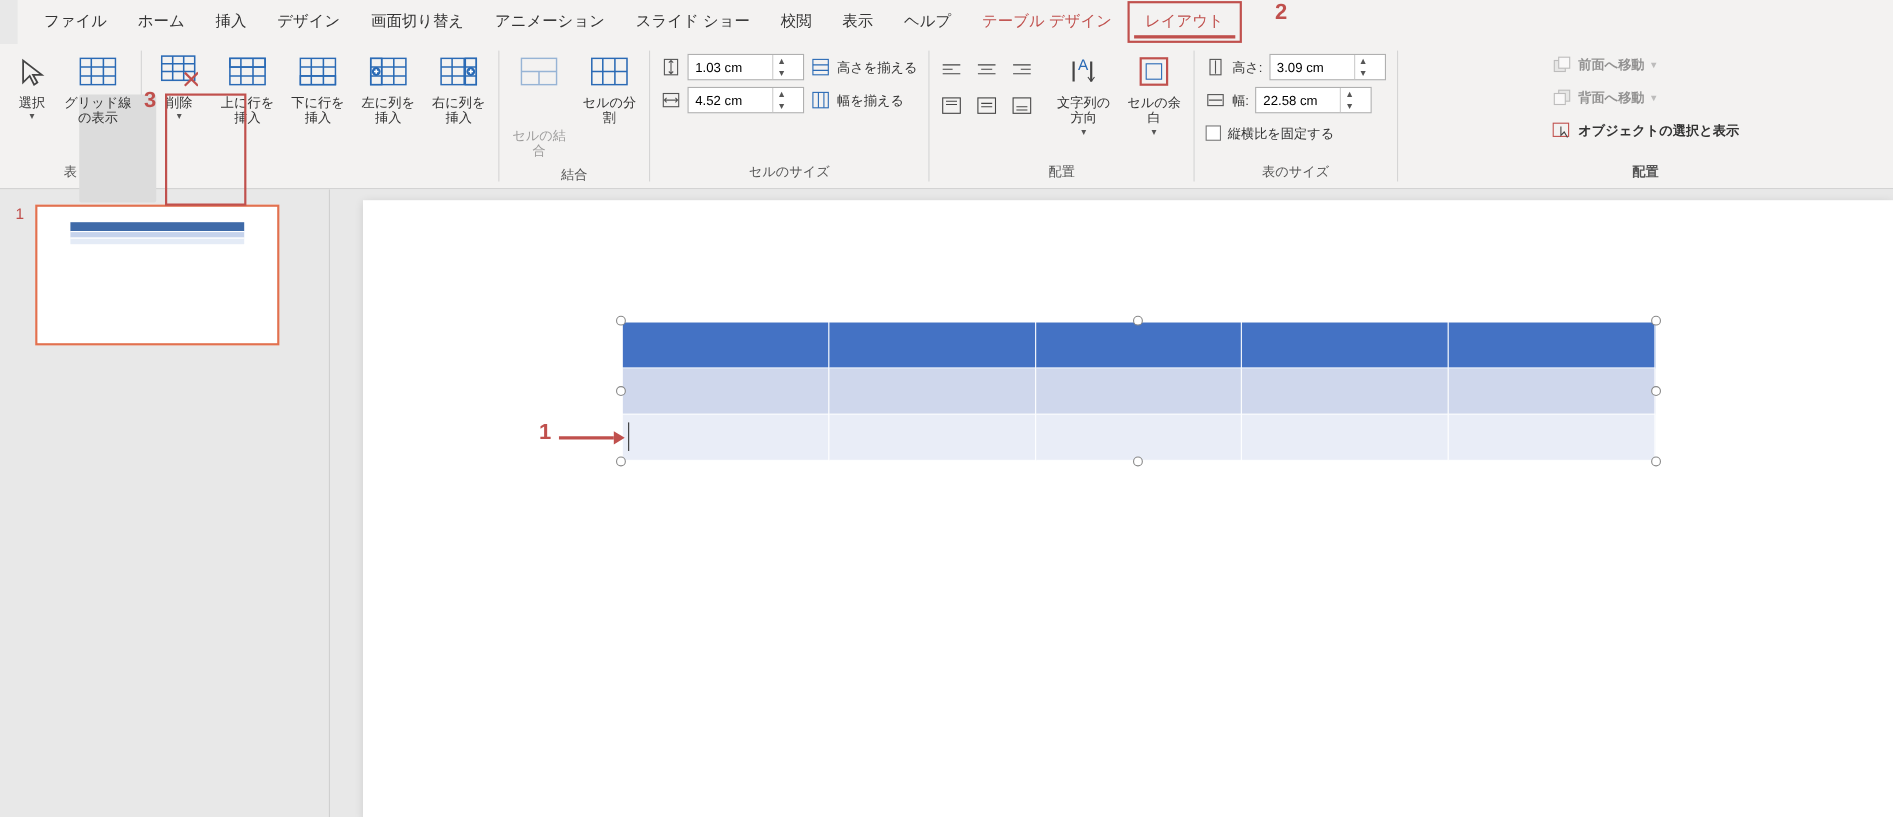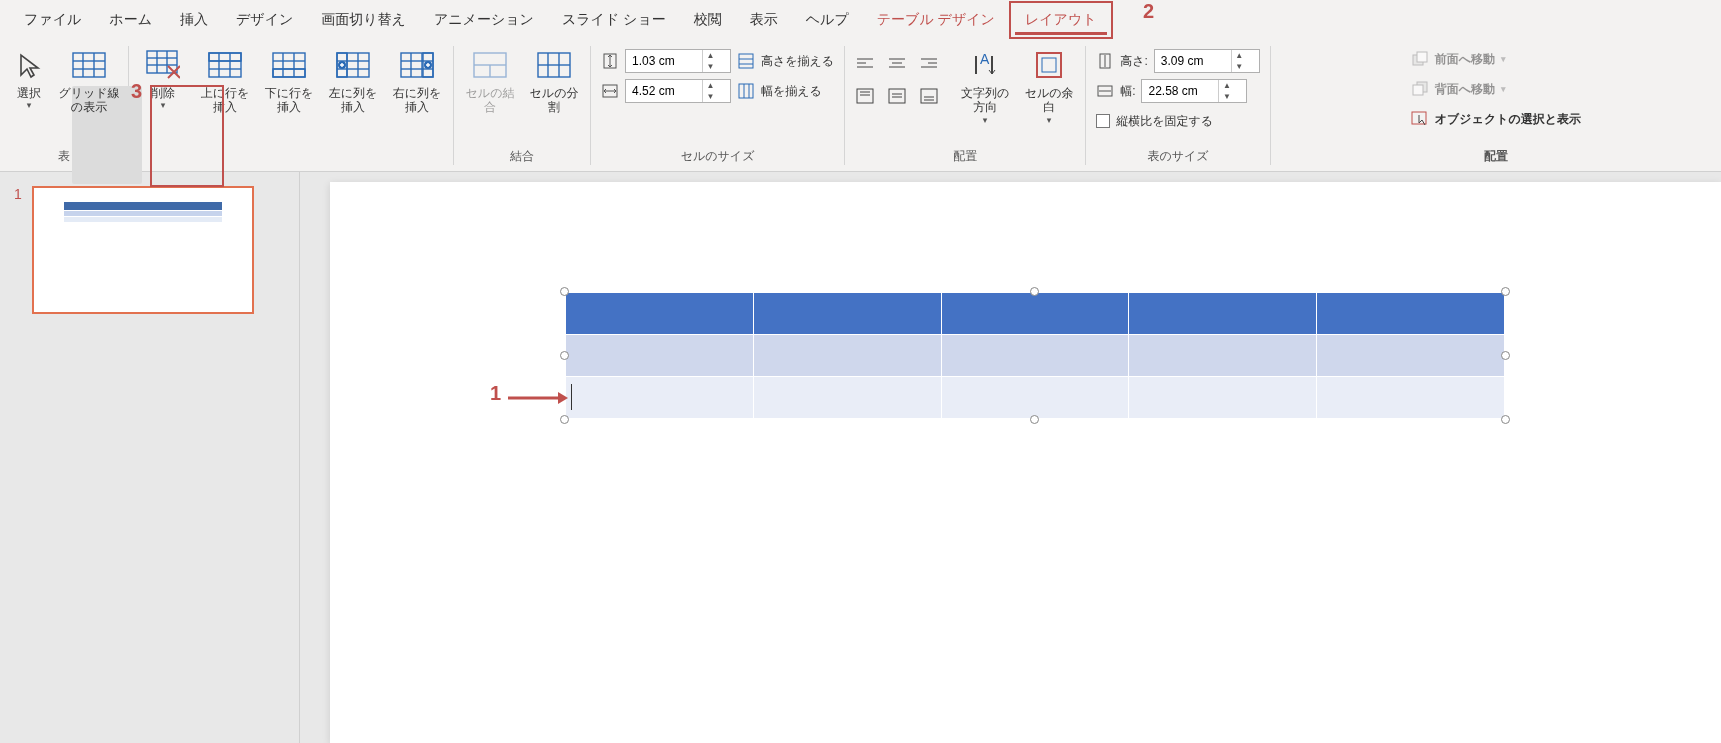"ファイル" .ribbon-tabs { margin-left: none -> 16px }
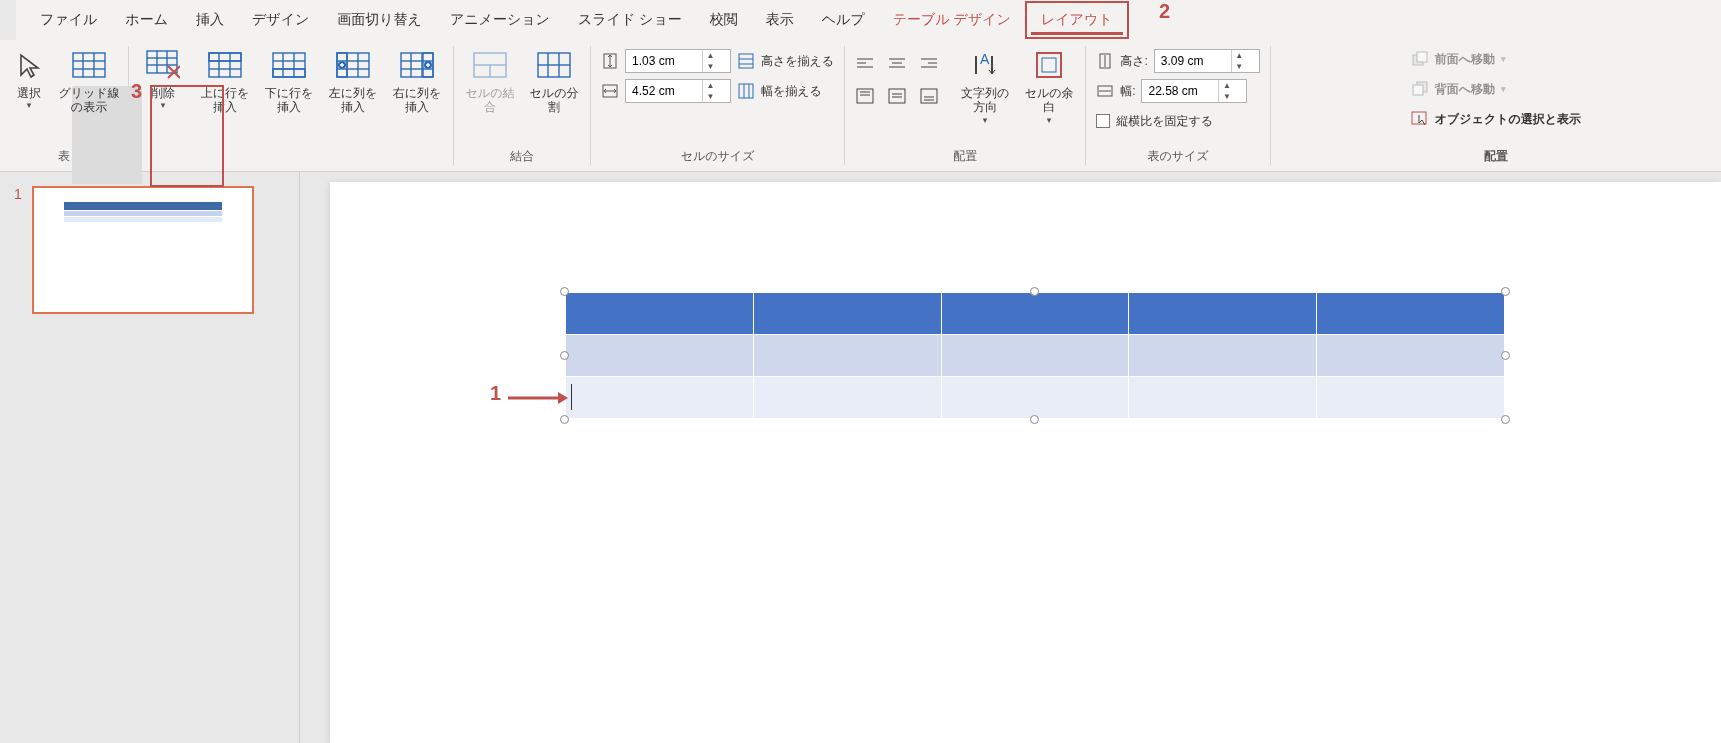"セルの結合" .big-btn.disabled { gap: none -> 30px }
